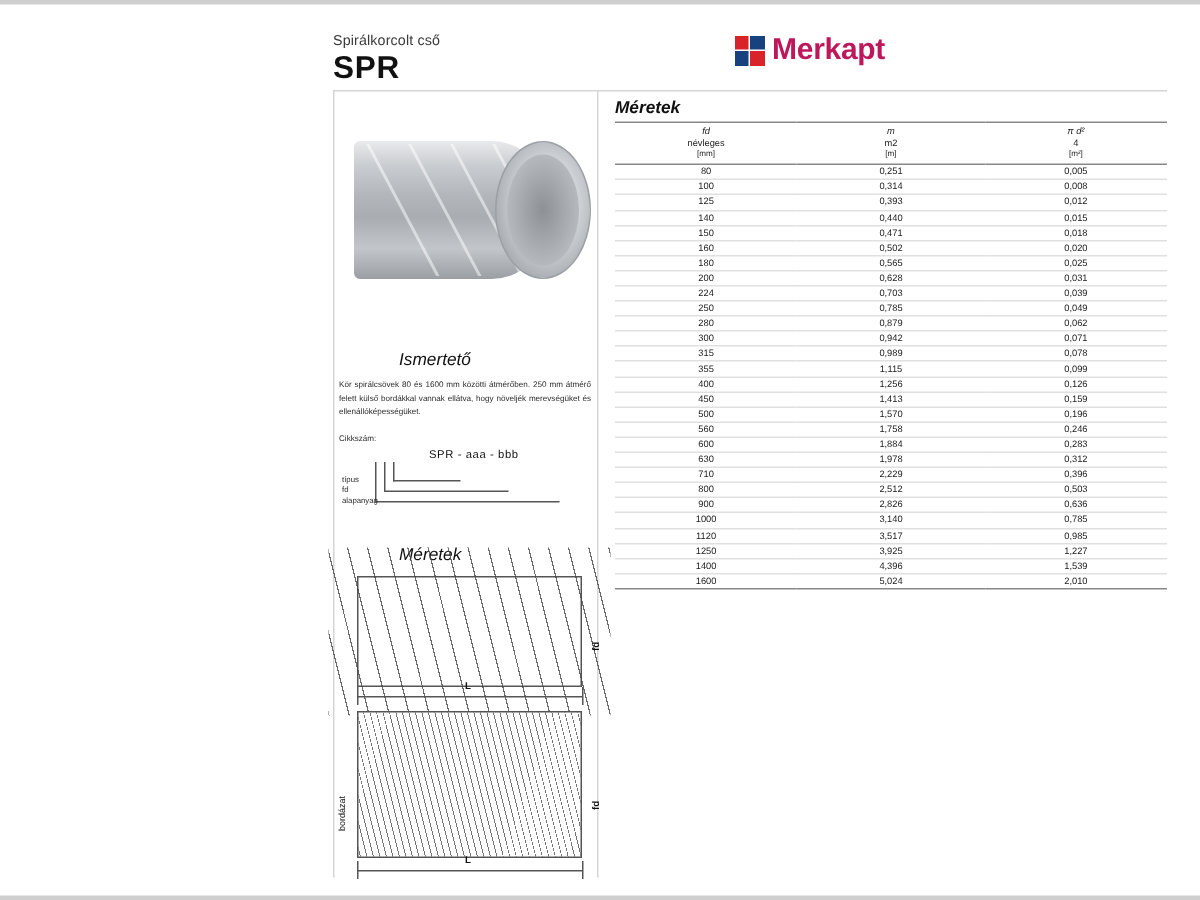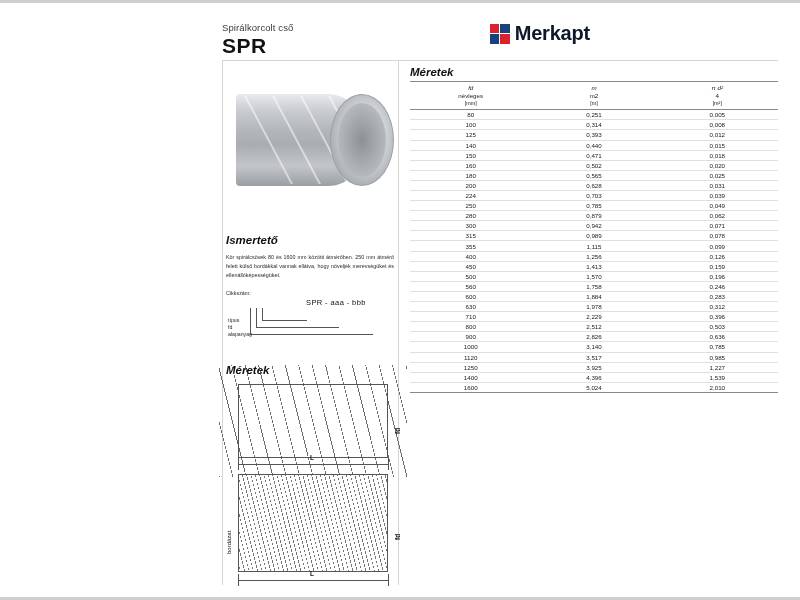"Merkapt" .brand-name { color: #0f172a -> #be185d }
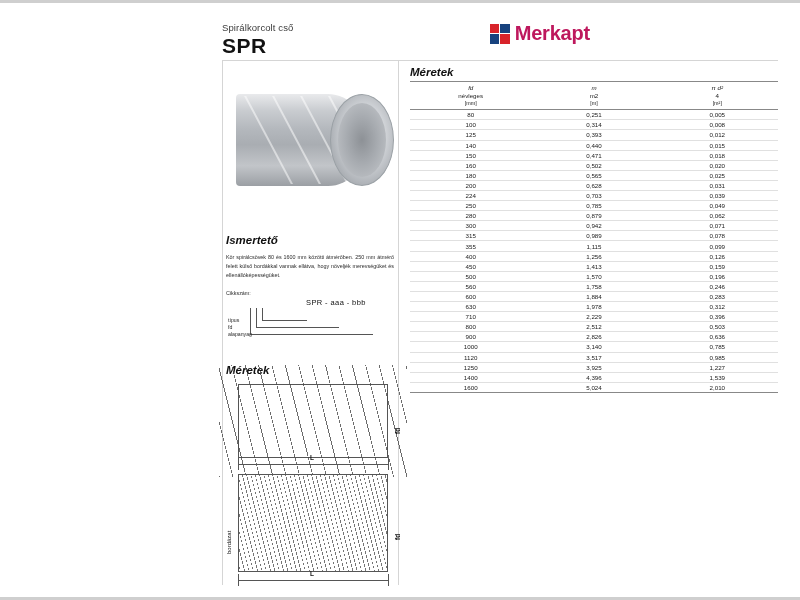"Ismertető" .sec-title { font-weight: bold -> normal; margin-left: none -> 40px }
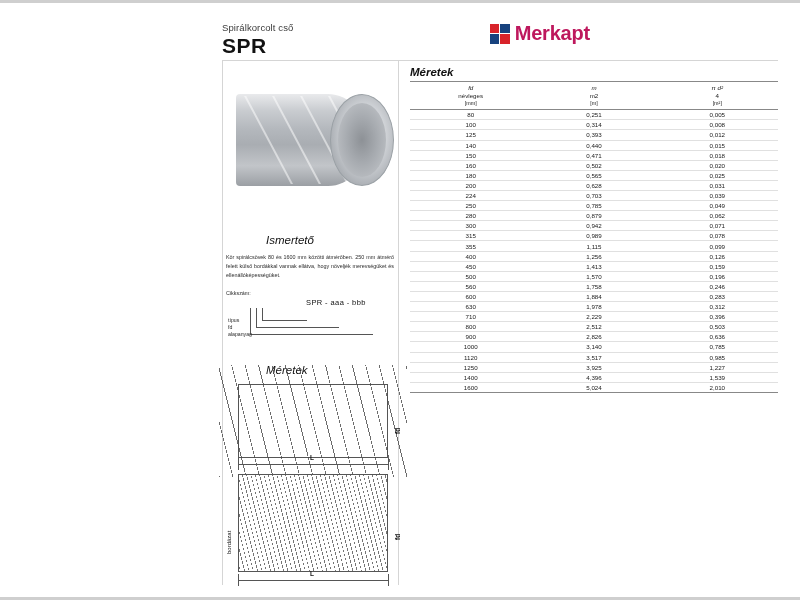"SPR - aaa - bbb" .code-text { left: 80px -> 60px }
